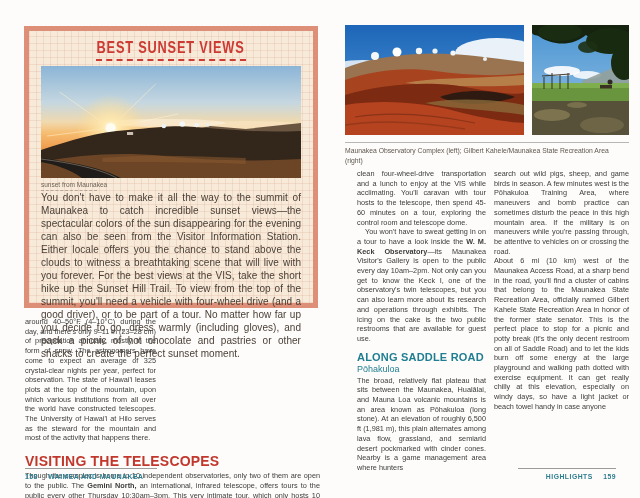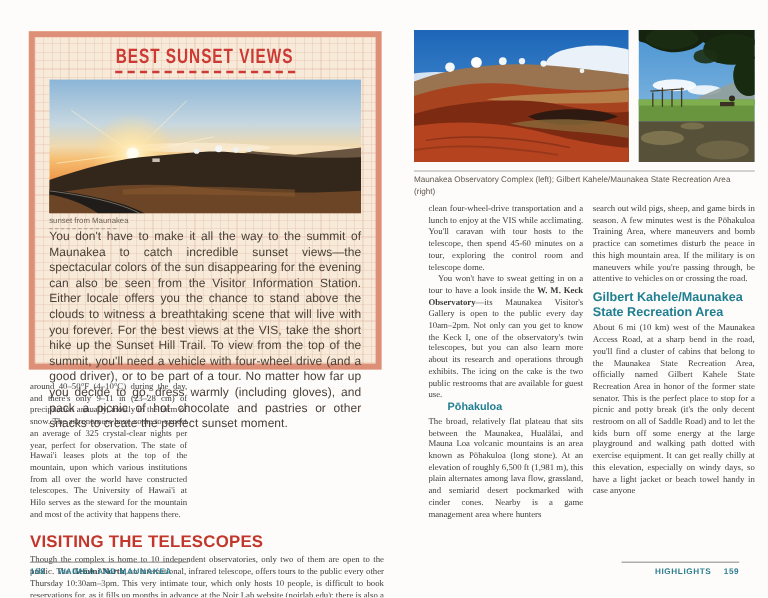"clean four-wheel-drive transportation" .col p { font-family: Liberation Serif, serif -> none }
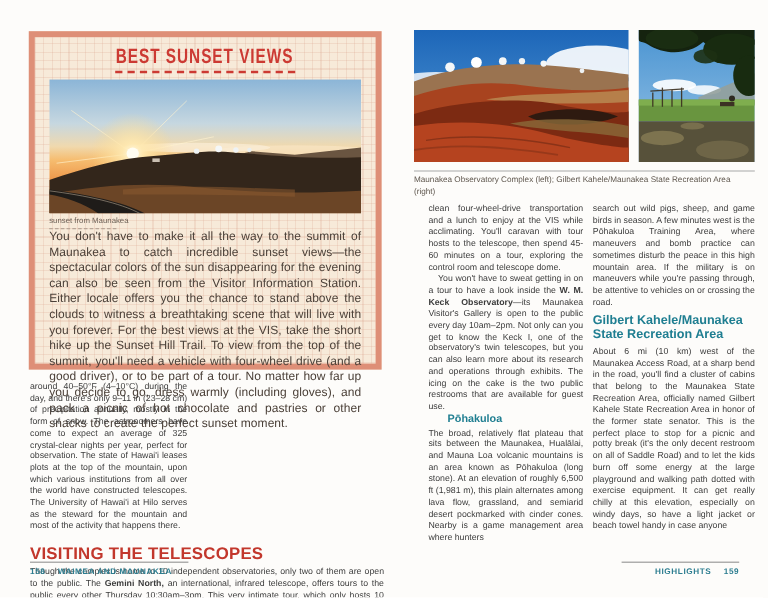"Gilbert Kahele/Maunakea State Recreation" div.teal-heading { html: <div>Gilbert Kahele/Maunakea State Recreation Area</div> -> none }
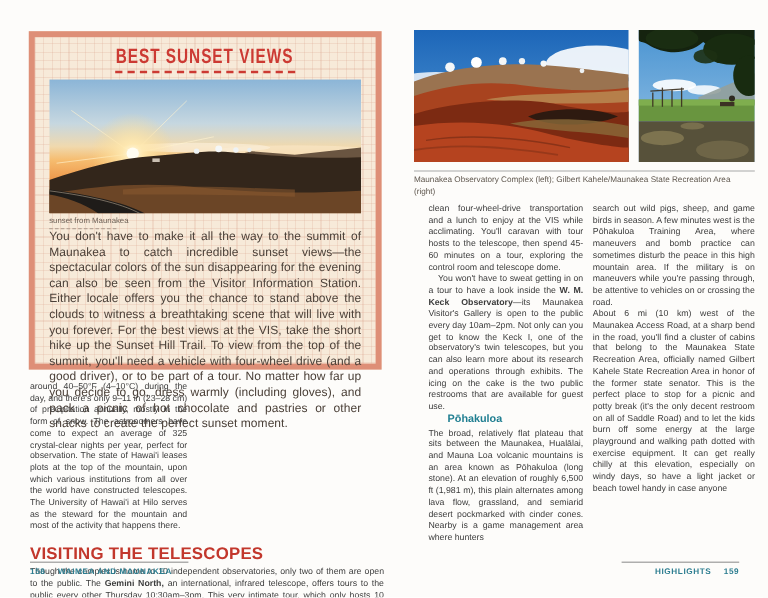"ALONG SADDLE ROAD" div.teal-section { html: none -> <div>ALONG SADDLE ROAD</div> }
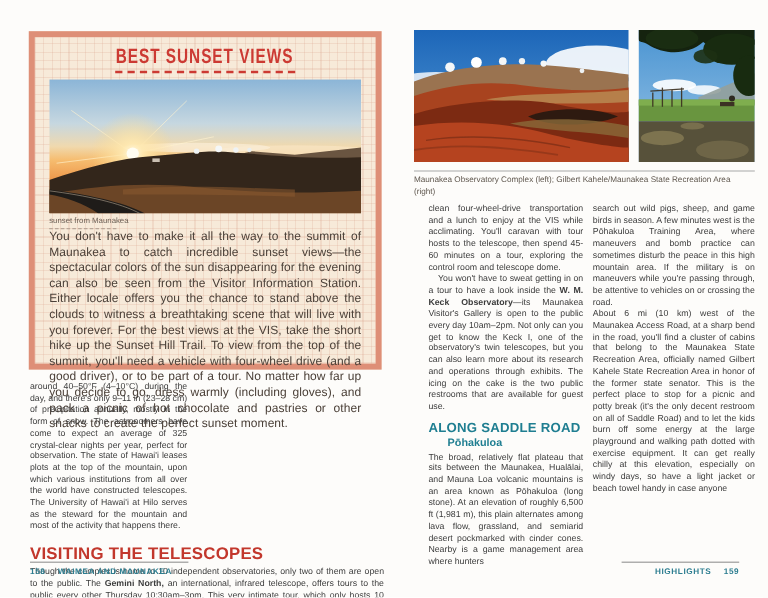"Pōhakuloa" .teal-sub { font-weight: bold -> normal; margin: 0 16px 2px -> 0 0 2px }
